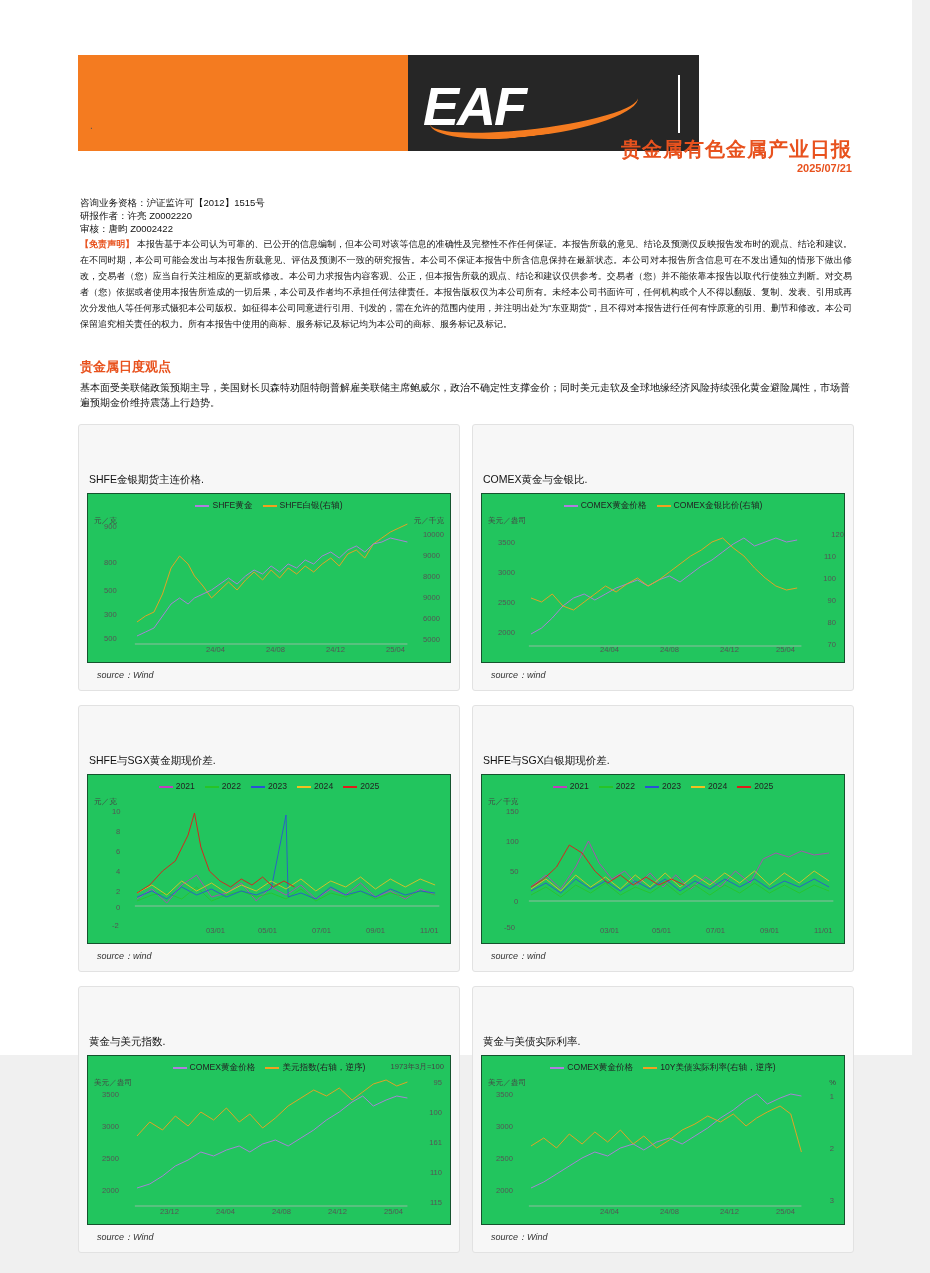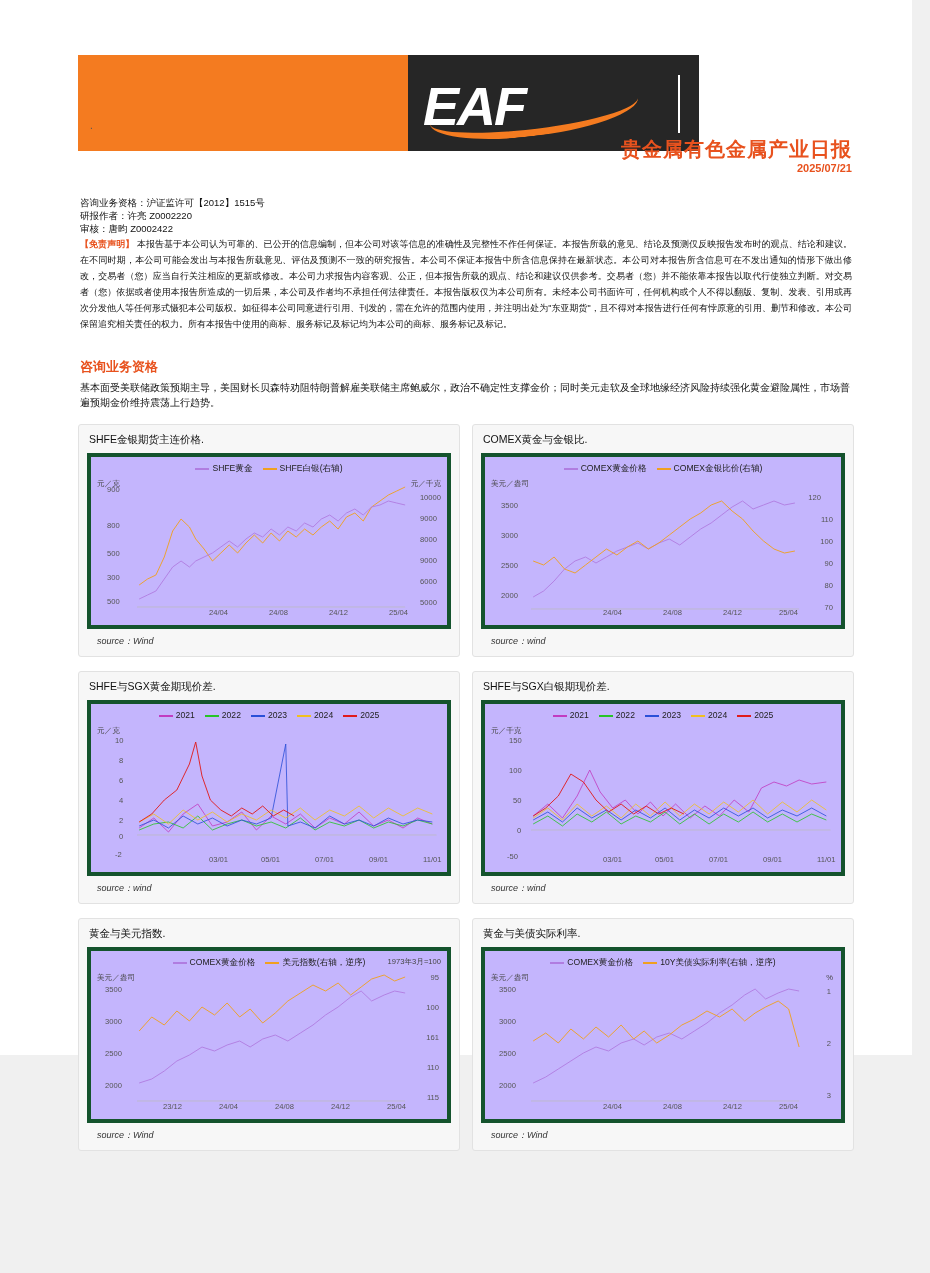"咨询业务资格" div.sec-title { text: 咨询业务资格 -> 贵金属日度观点 }
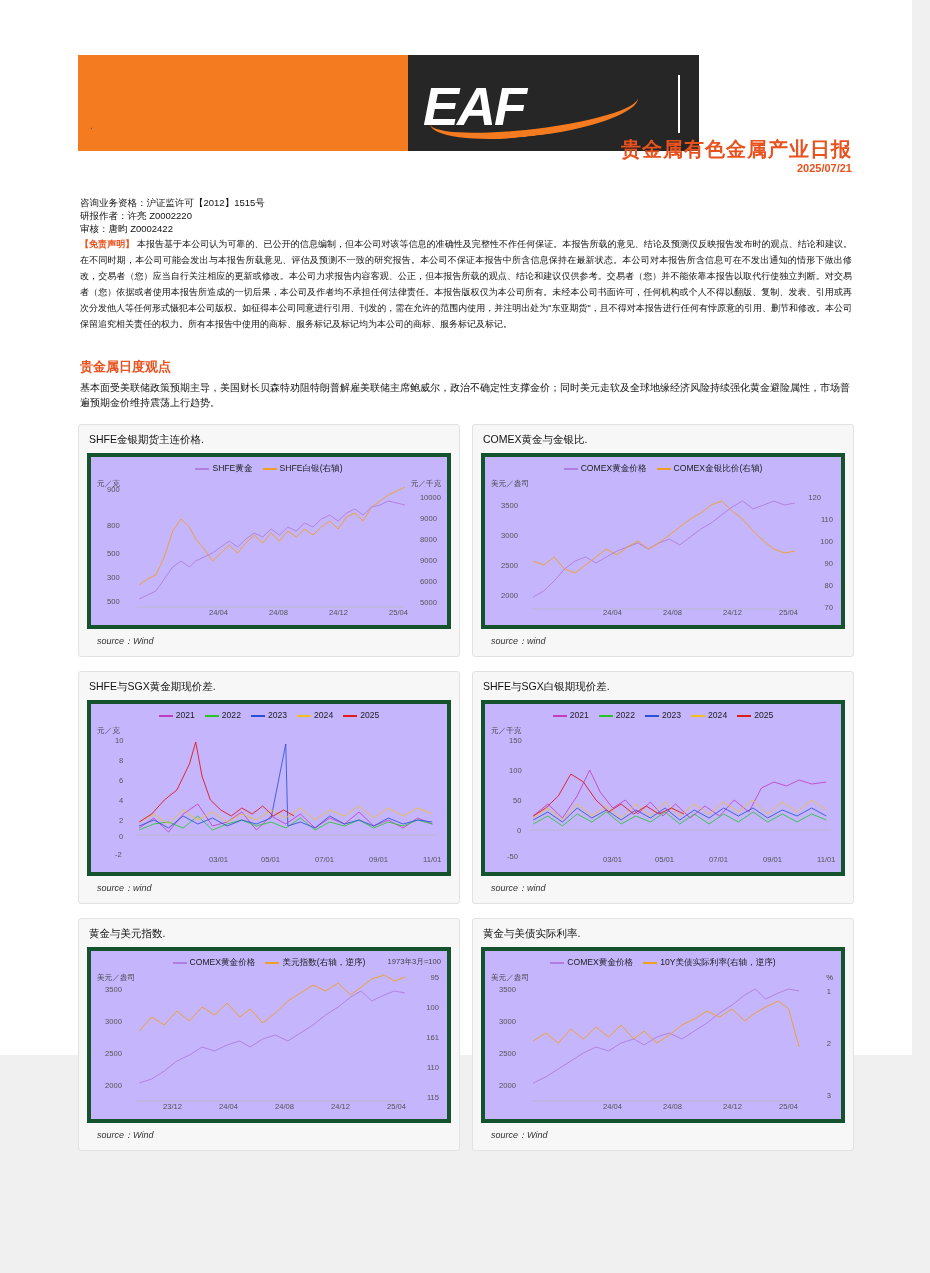"SHFE金银期货主连价格." .card-title { margin-top: none -> 40px }
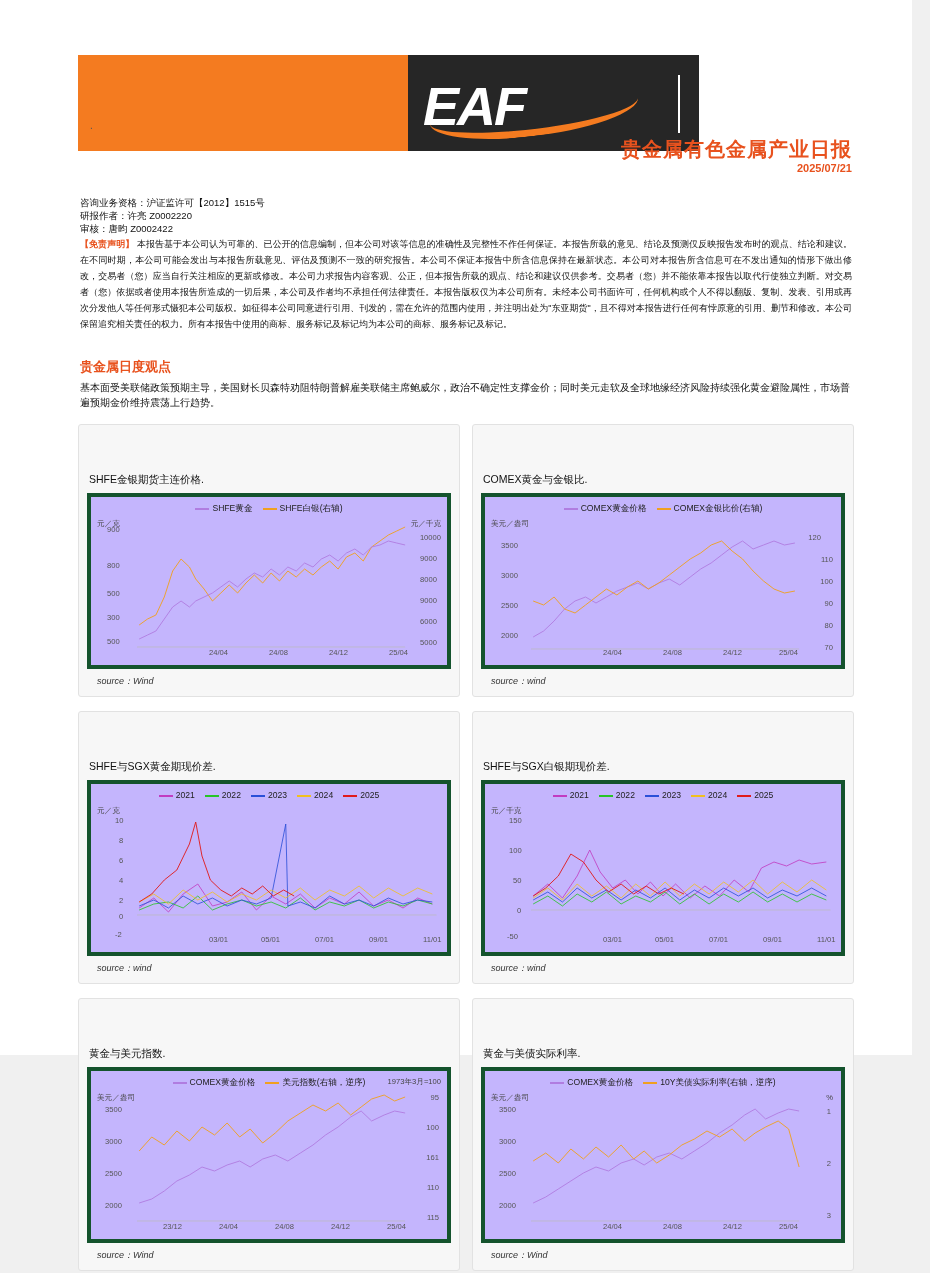"SHFE黄金" .chart-box { background: #c4b5fd -> #22c55e; border: 4px solid #14532d -> 1px solid #14532d }
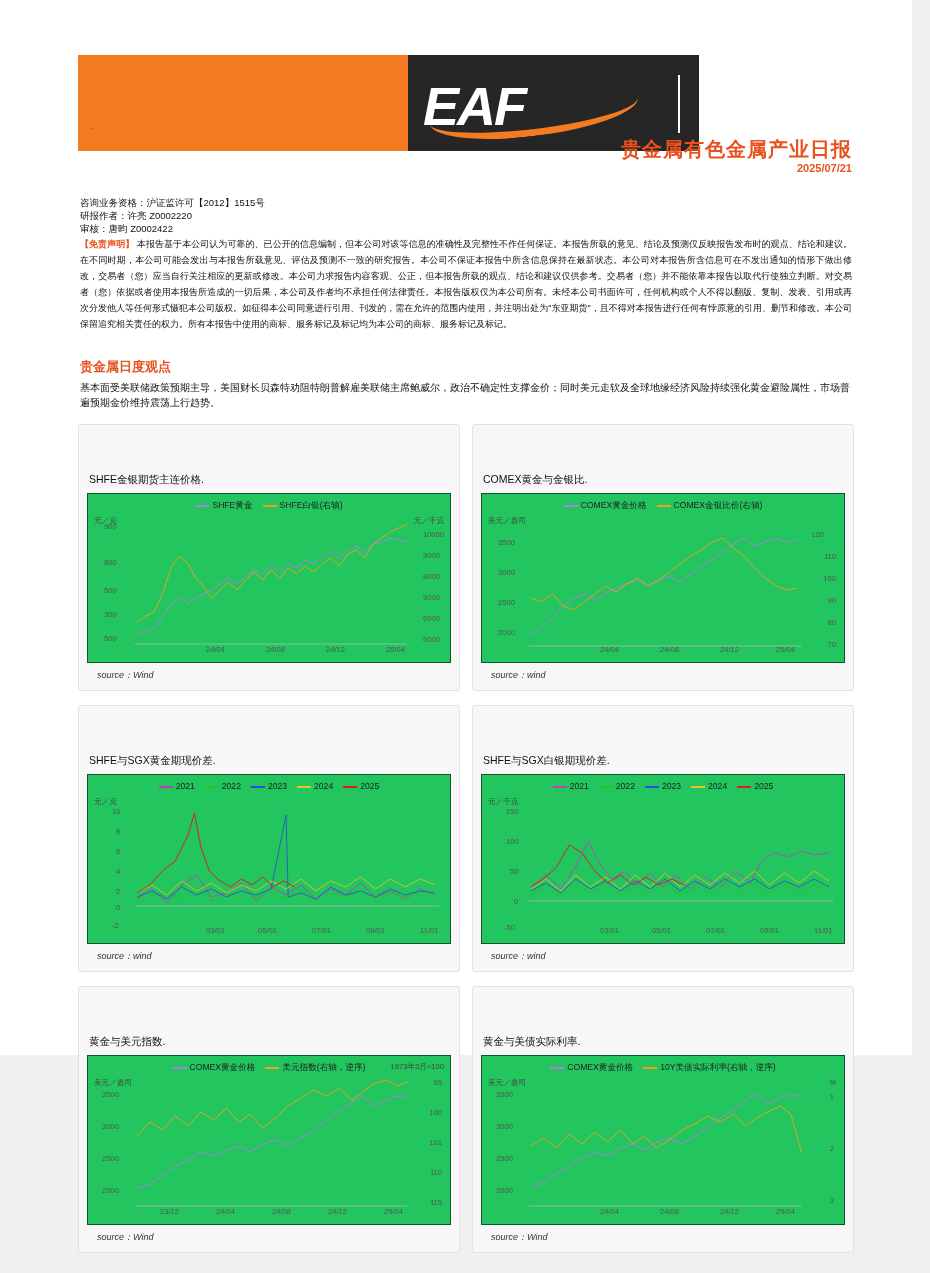"120" div.ax-r { right: 20px -> 0 }
